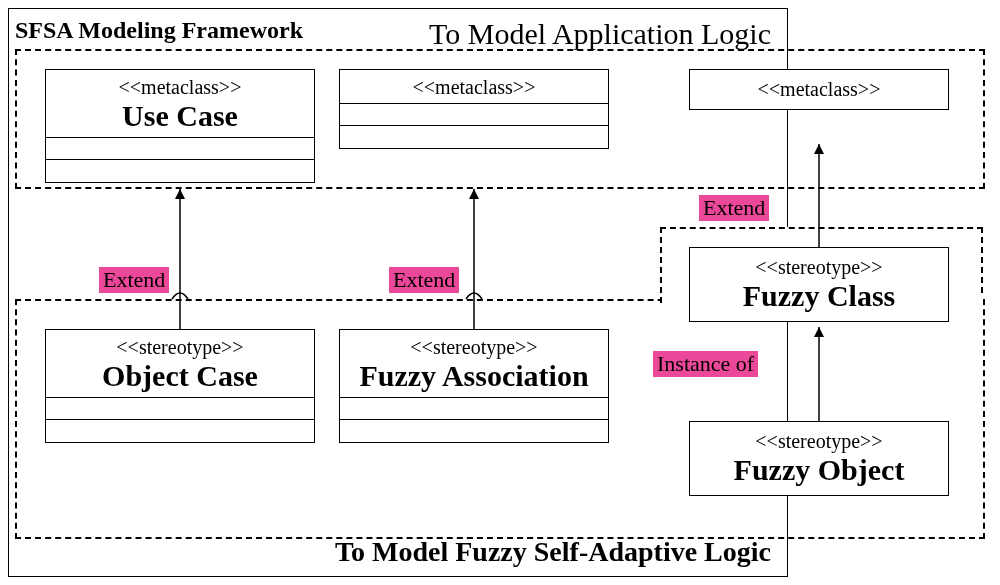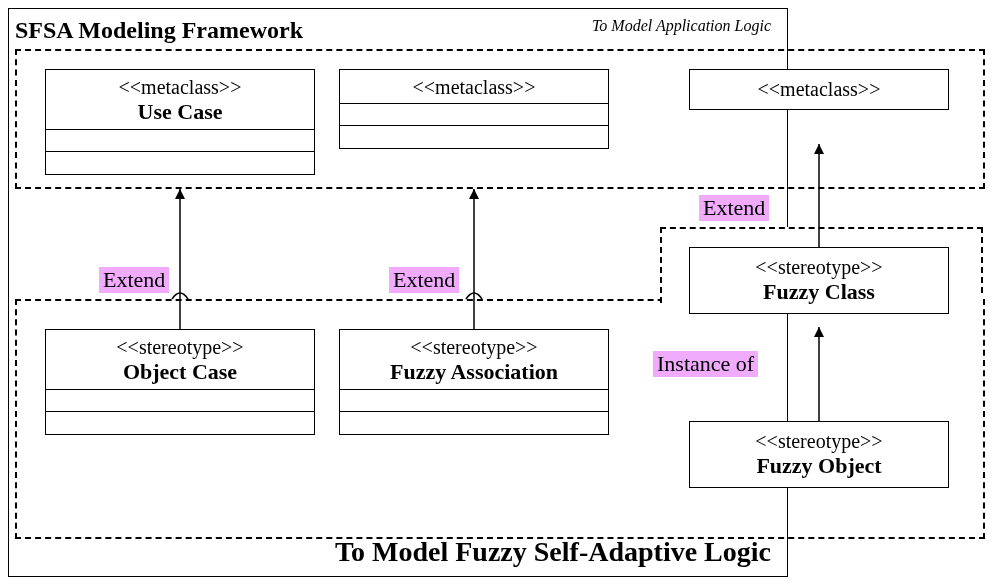"To Model Application Logic" .top-label { font-size: 16px -> 30px; font-style: italic -> none }
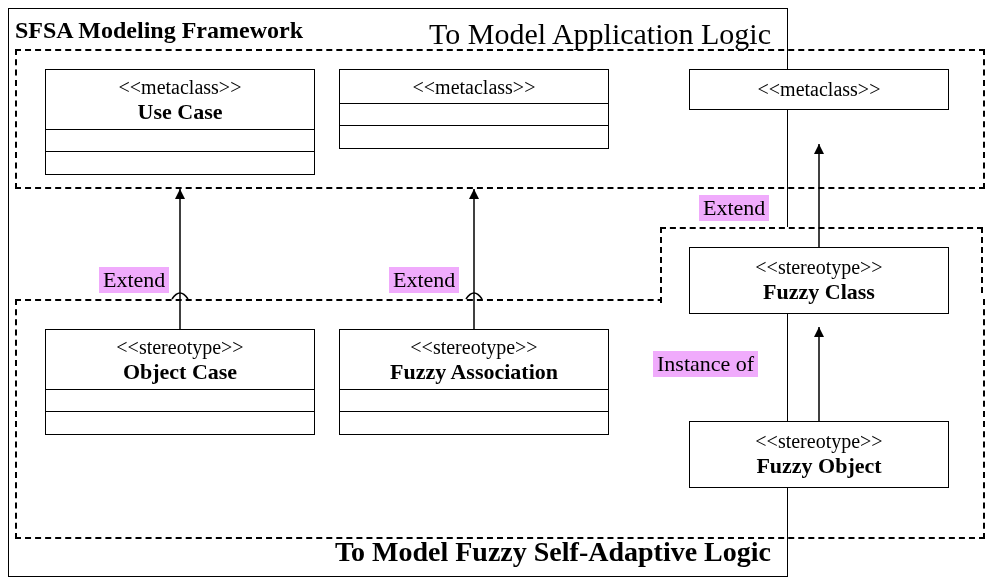"Use Case" .name { font-size: 22px -> 30px }
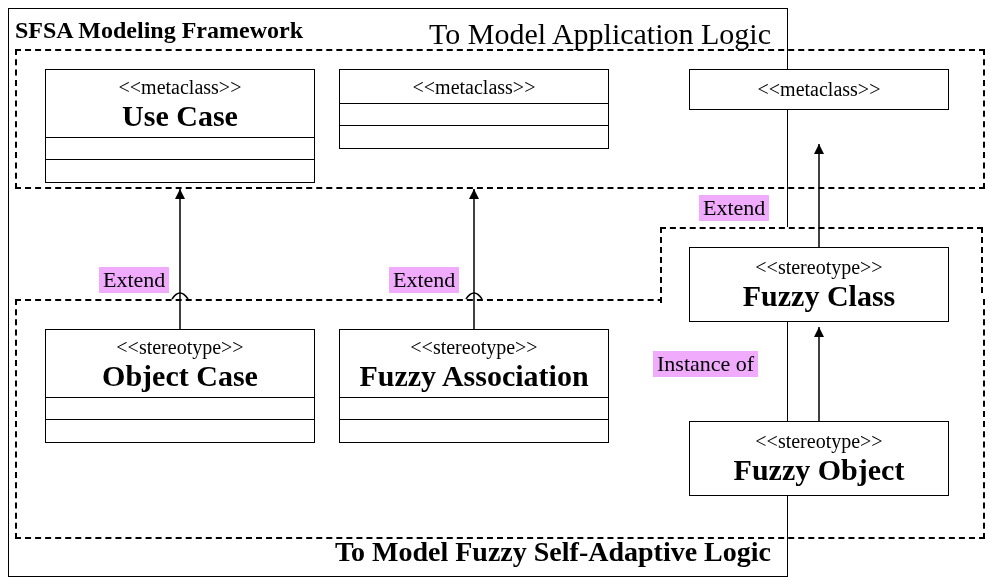"Extend" .rel-label { background: #f0abfc -> #ec4899 }
